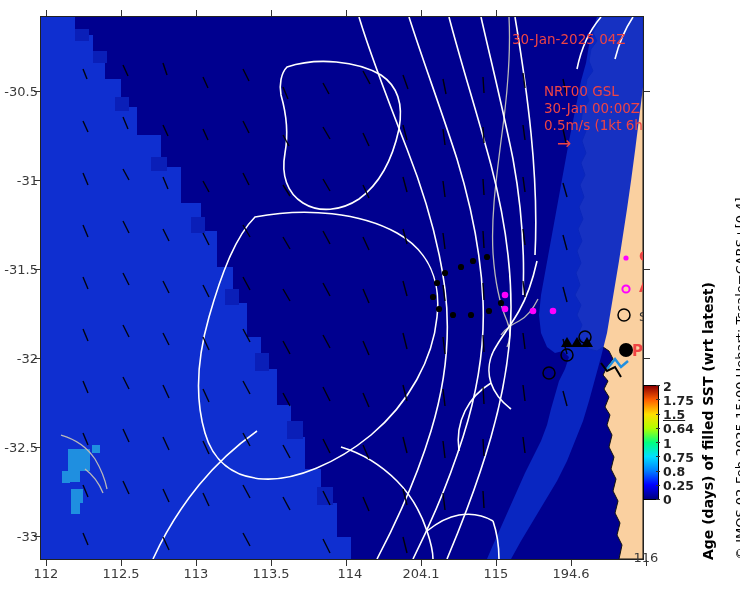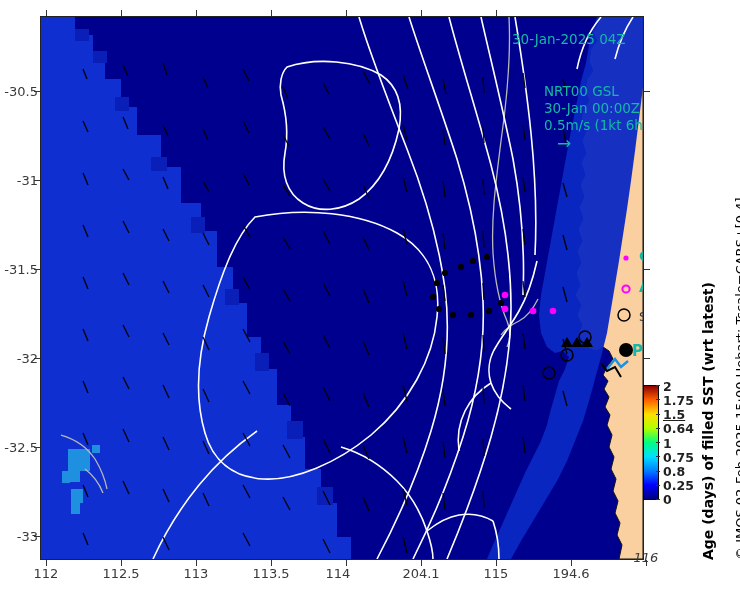"30-Jan-2025 04Z" .ann { color: #14b8a6 -> #ef4444 }
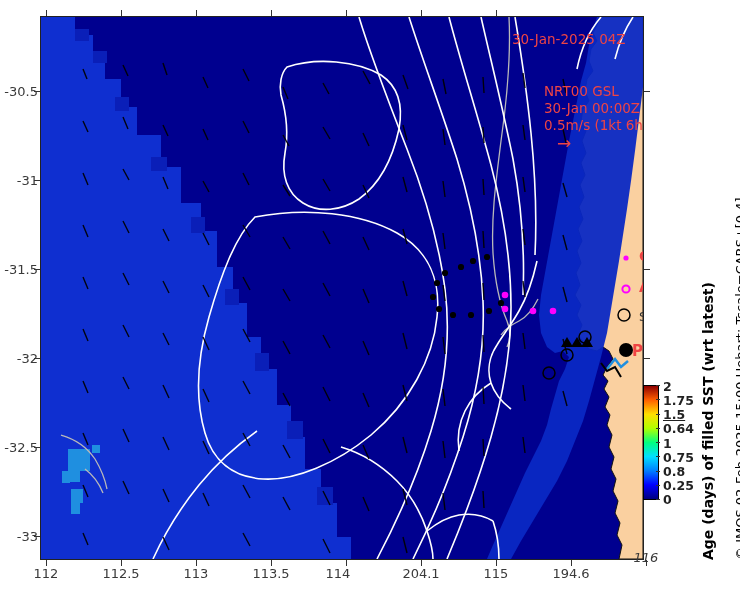"116" div.xtick-label { font-style: italic -> none }
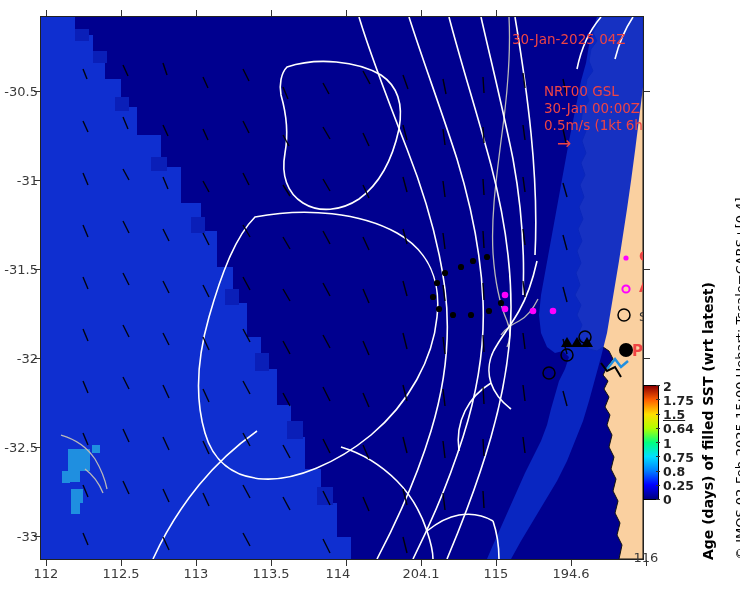"114" div.xtick-label { left: 308px -> 320px }
